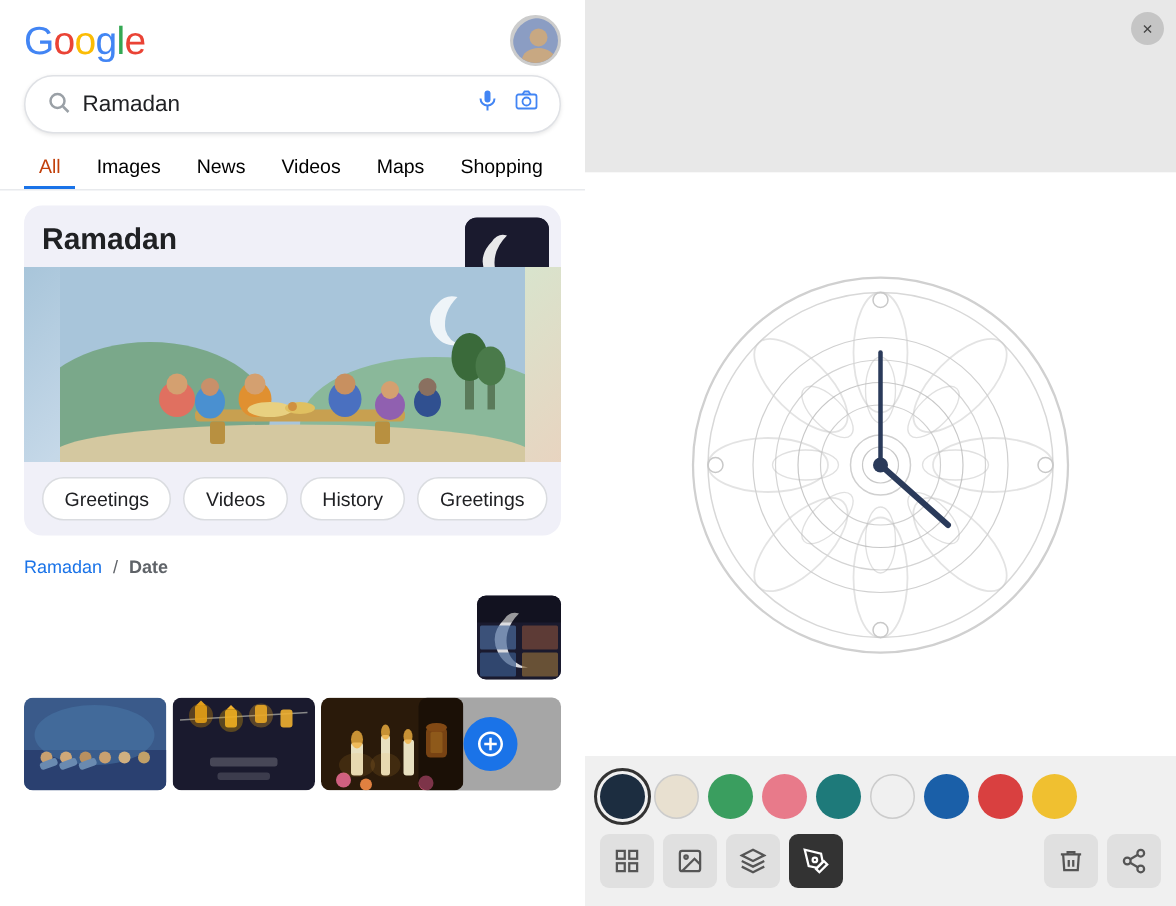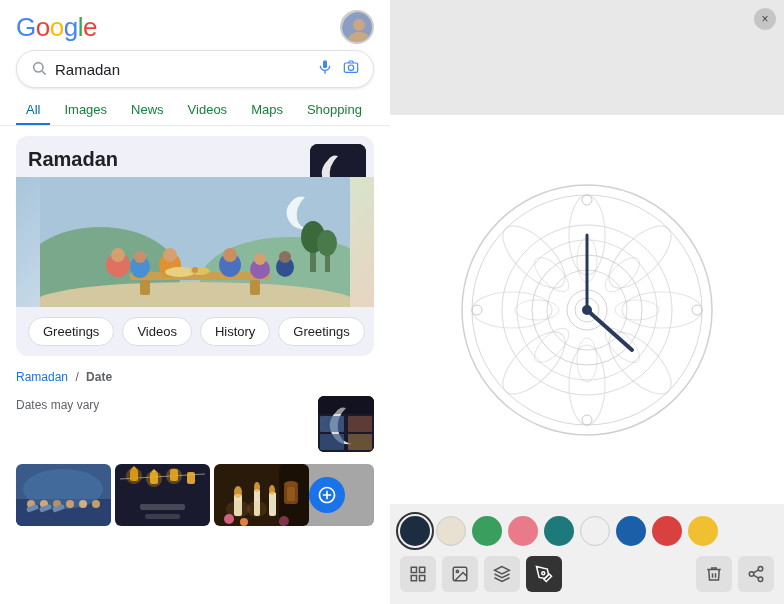"All" .nav-tab.active { color: #0369a1 -> #c2410c }
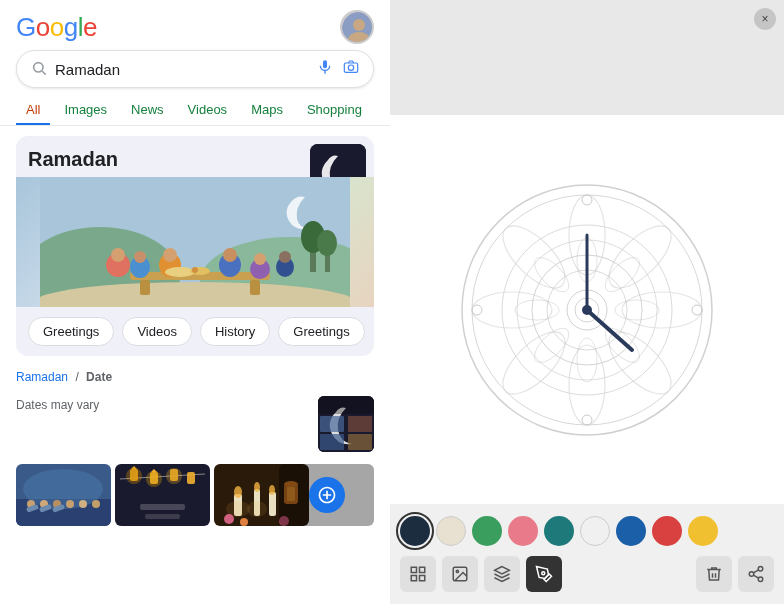"Images" .nav-tab { color: #15803d -> #000000 }
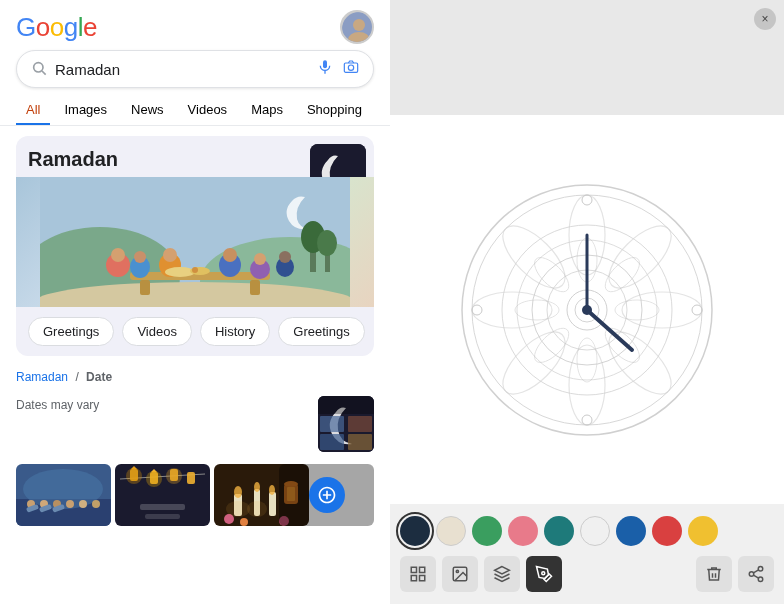"Dates may vary" div.date-sub { html: <div>Dates may vary</div> -> none }
